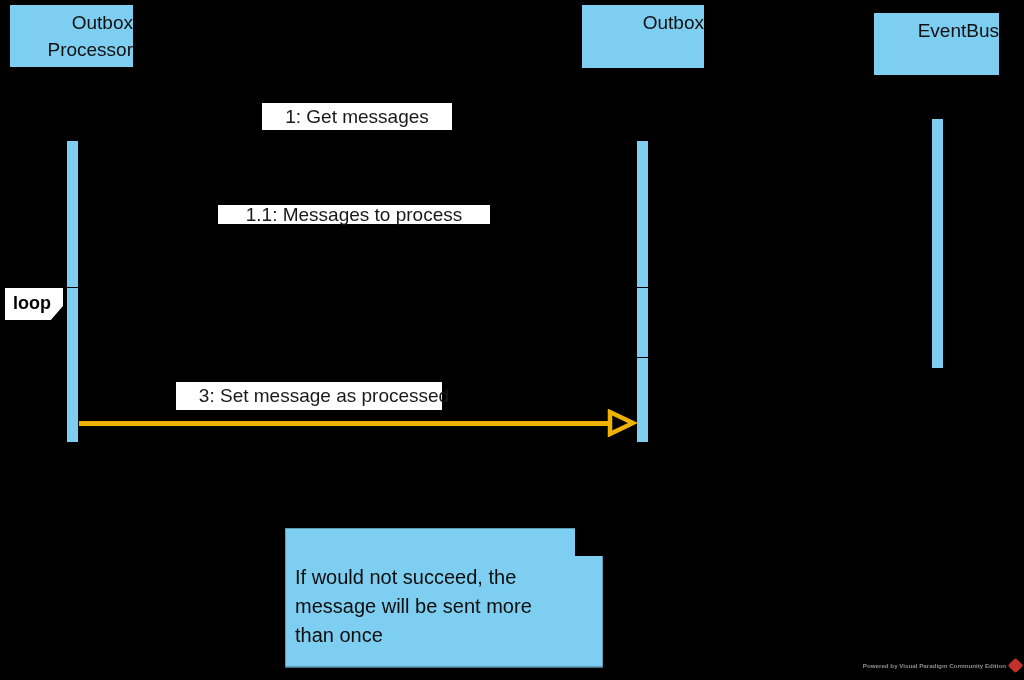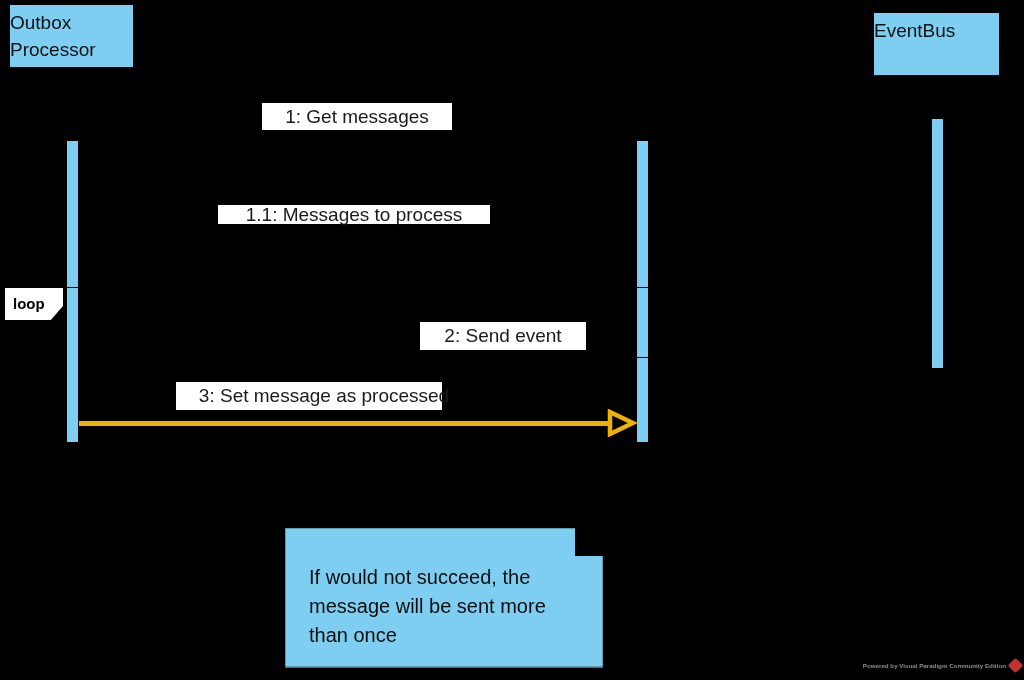"Outbox Processor" .participant { text-align: left -> right }
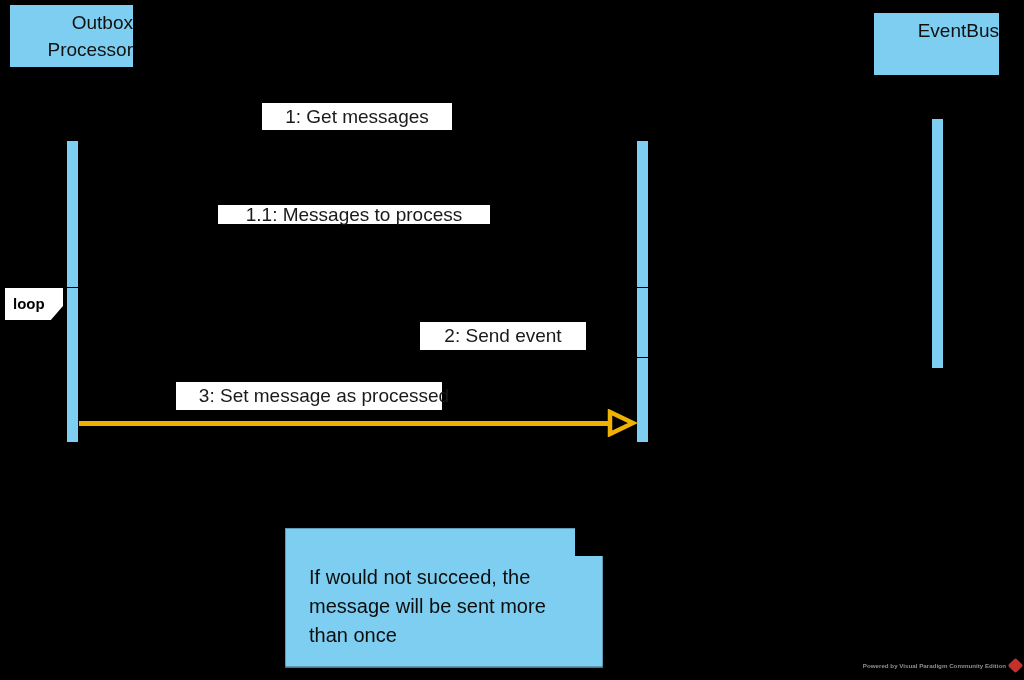"Outbox" div.participant { html: none -> <div> <span>Outbox</span> </div> }
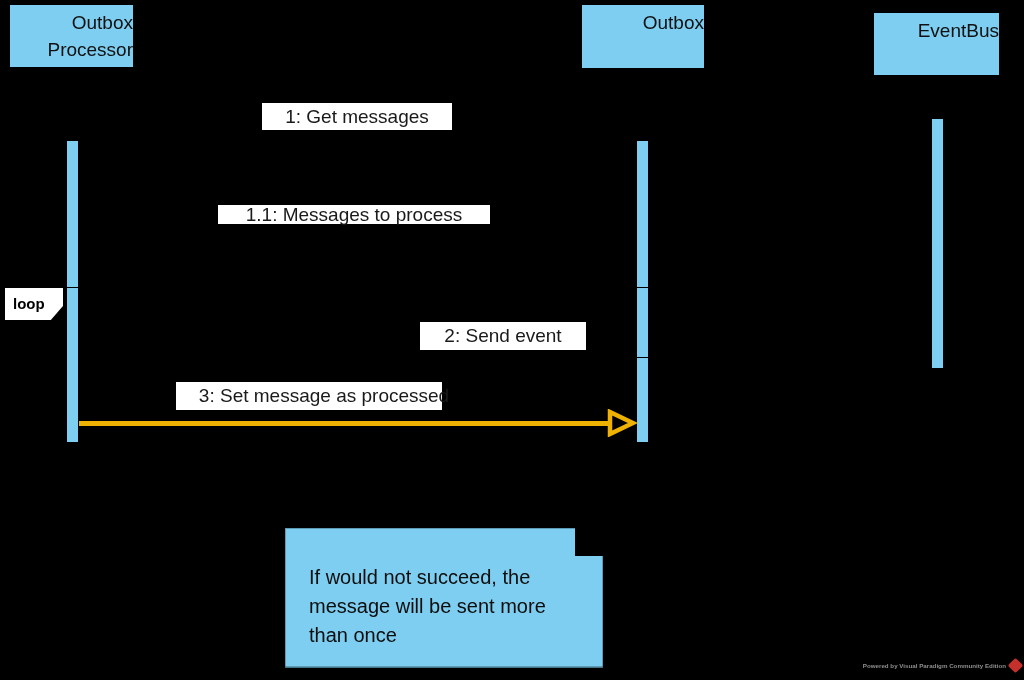"loop" .frag-op { font-size: 15px -> 18px }
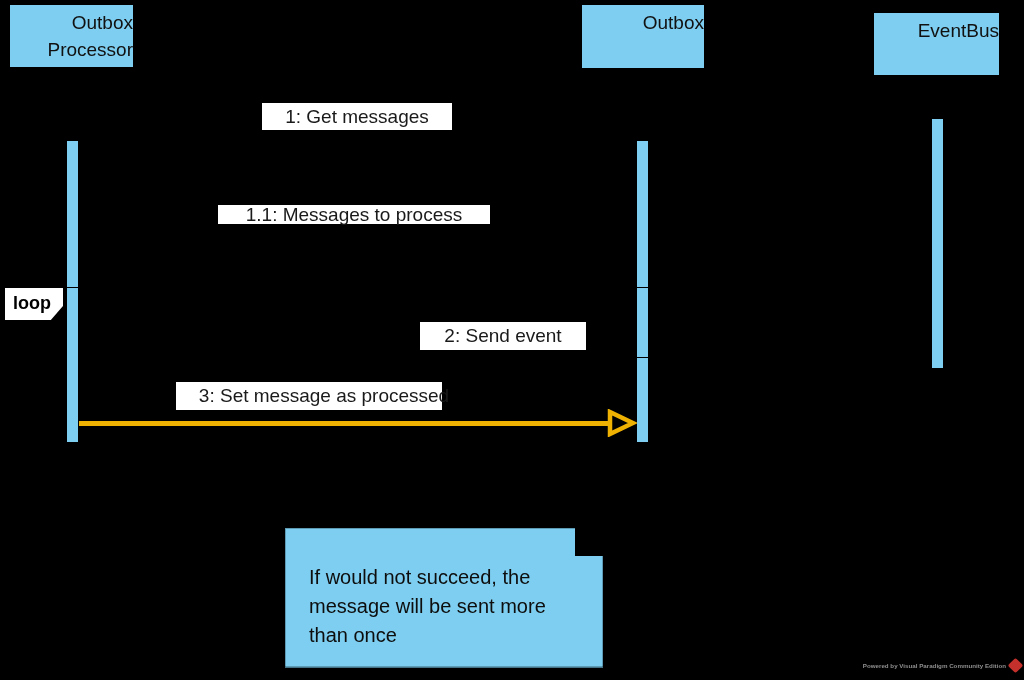"2: Send event" div.msg-label { html: <div> <span>2: Send event</span> </div> -> none }
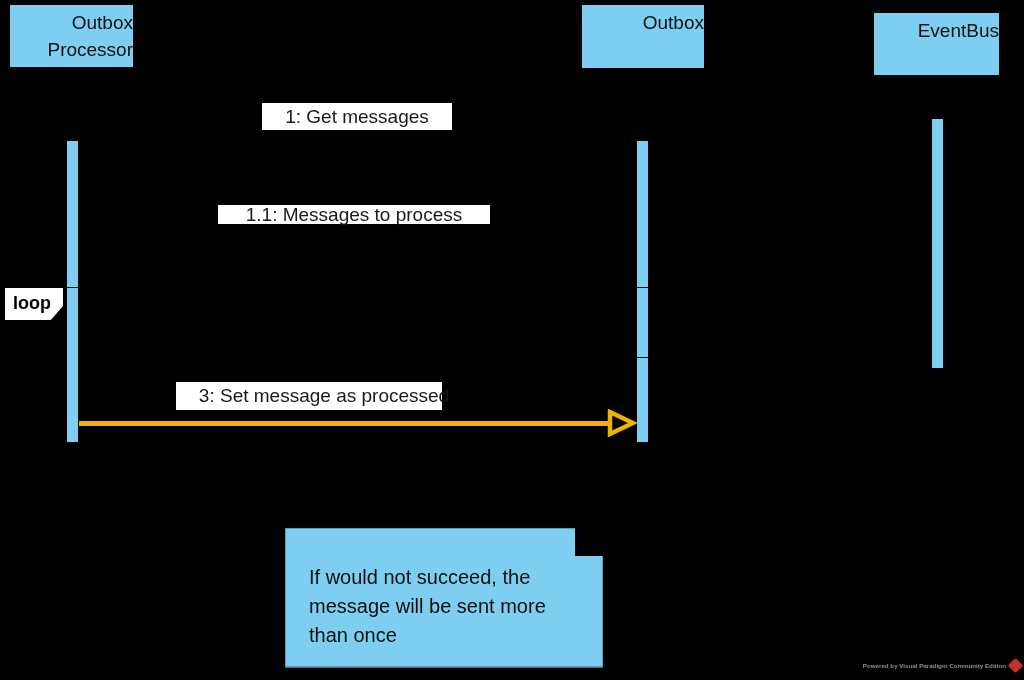"If would not succeed, the" .note { padding: 6px 24px -> 6px 10px }
